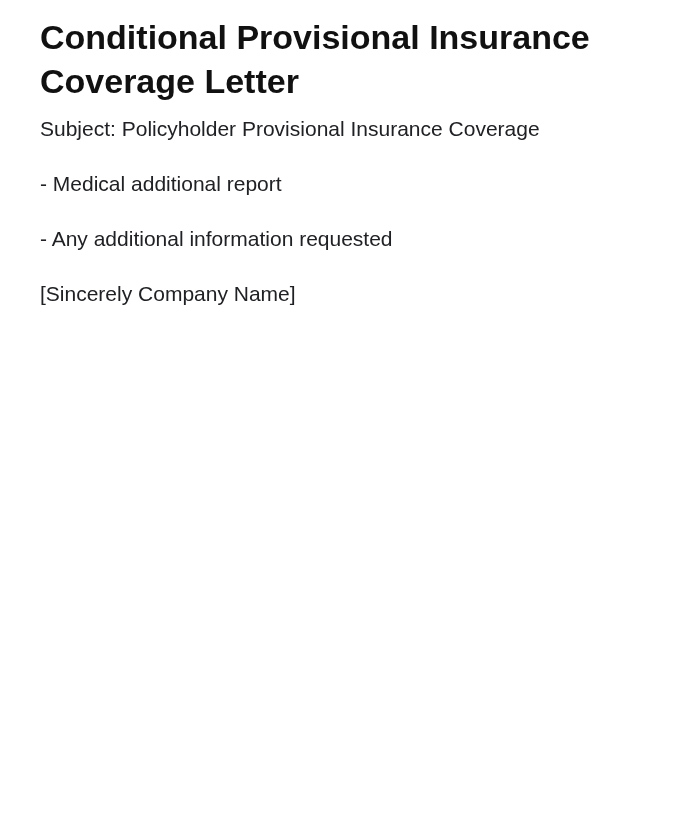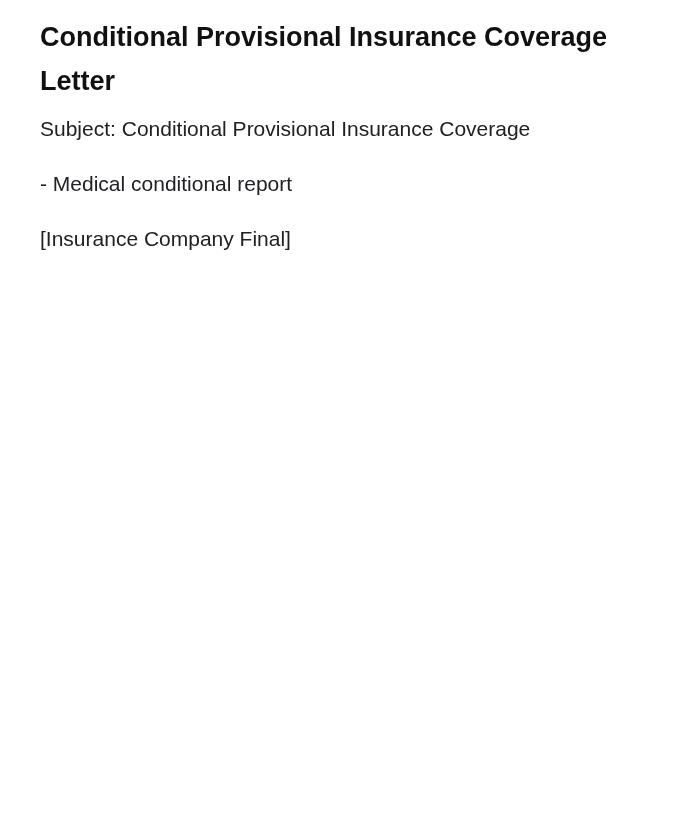"Conditional Provisional Insurance" .letter h1 { font-size: 27px -> 34px }
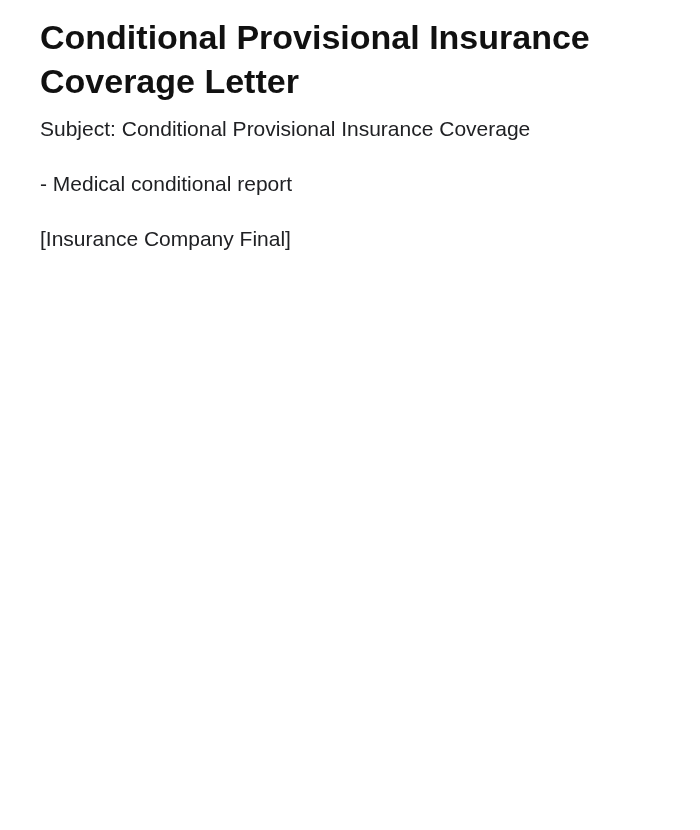"Subject: Conditional Provisional" p { text: Conditional -> Policyholder }
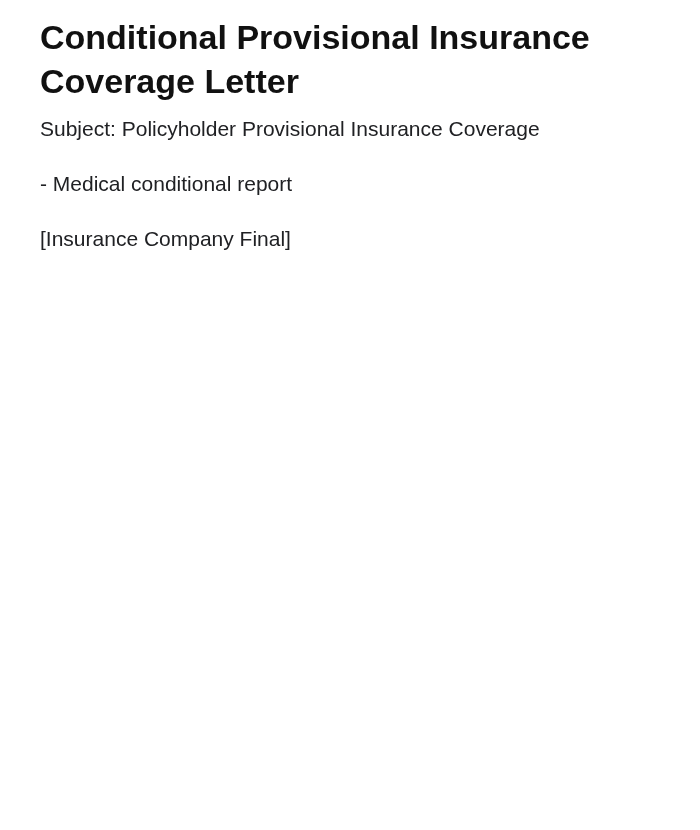"- Medical conditional report" p { text: conditional -> additional }
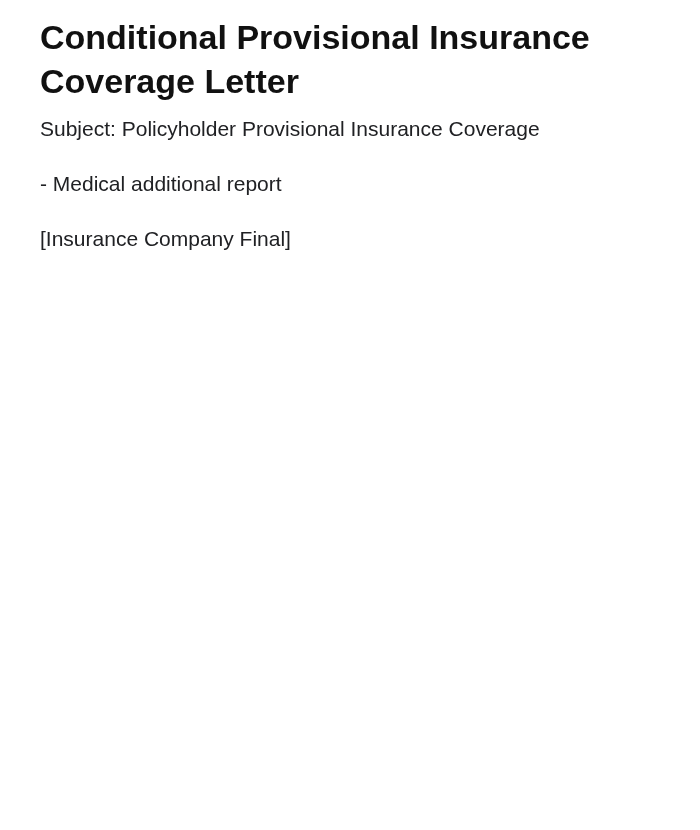"- Any additional information requested" p { html: none -> <p>- Any additional information requested</p> }
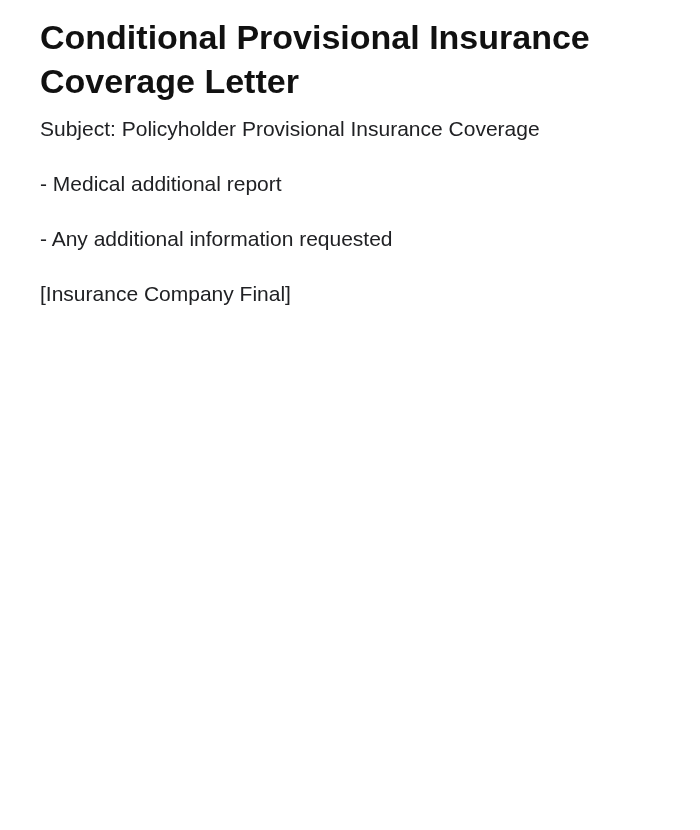"[Insurance Company Final]" p { text: Insurance Company Final -> Sincerely Company Name }
